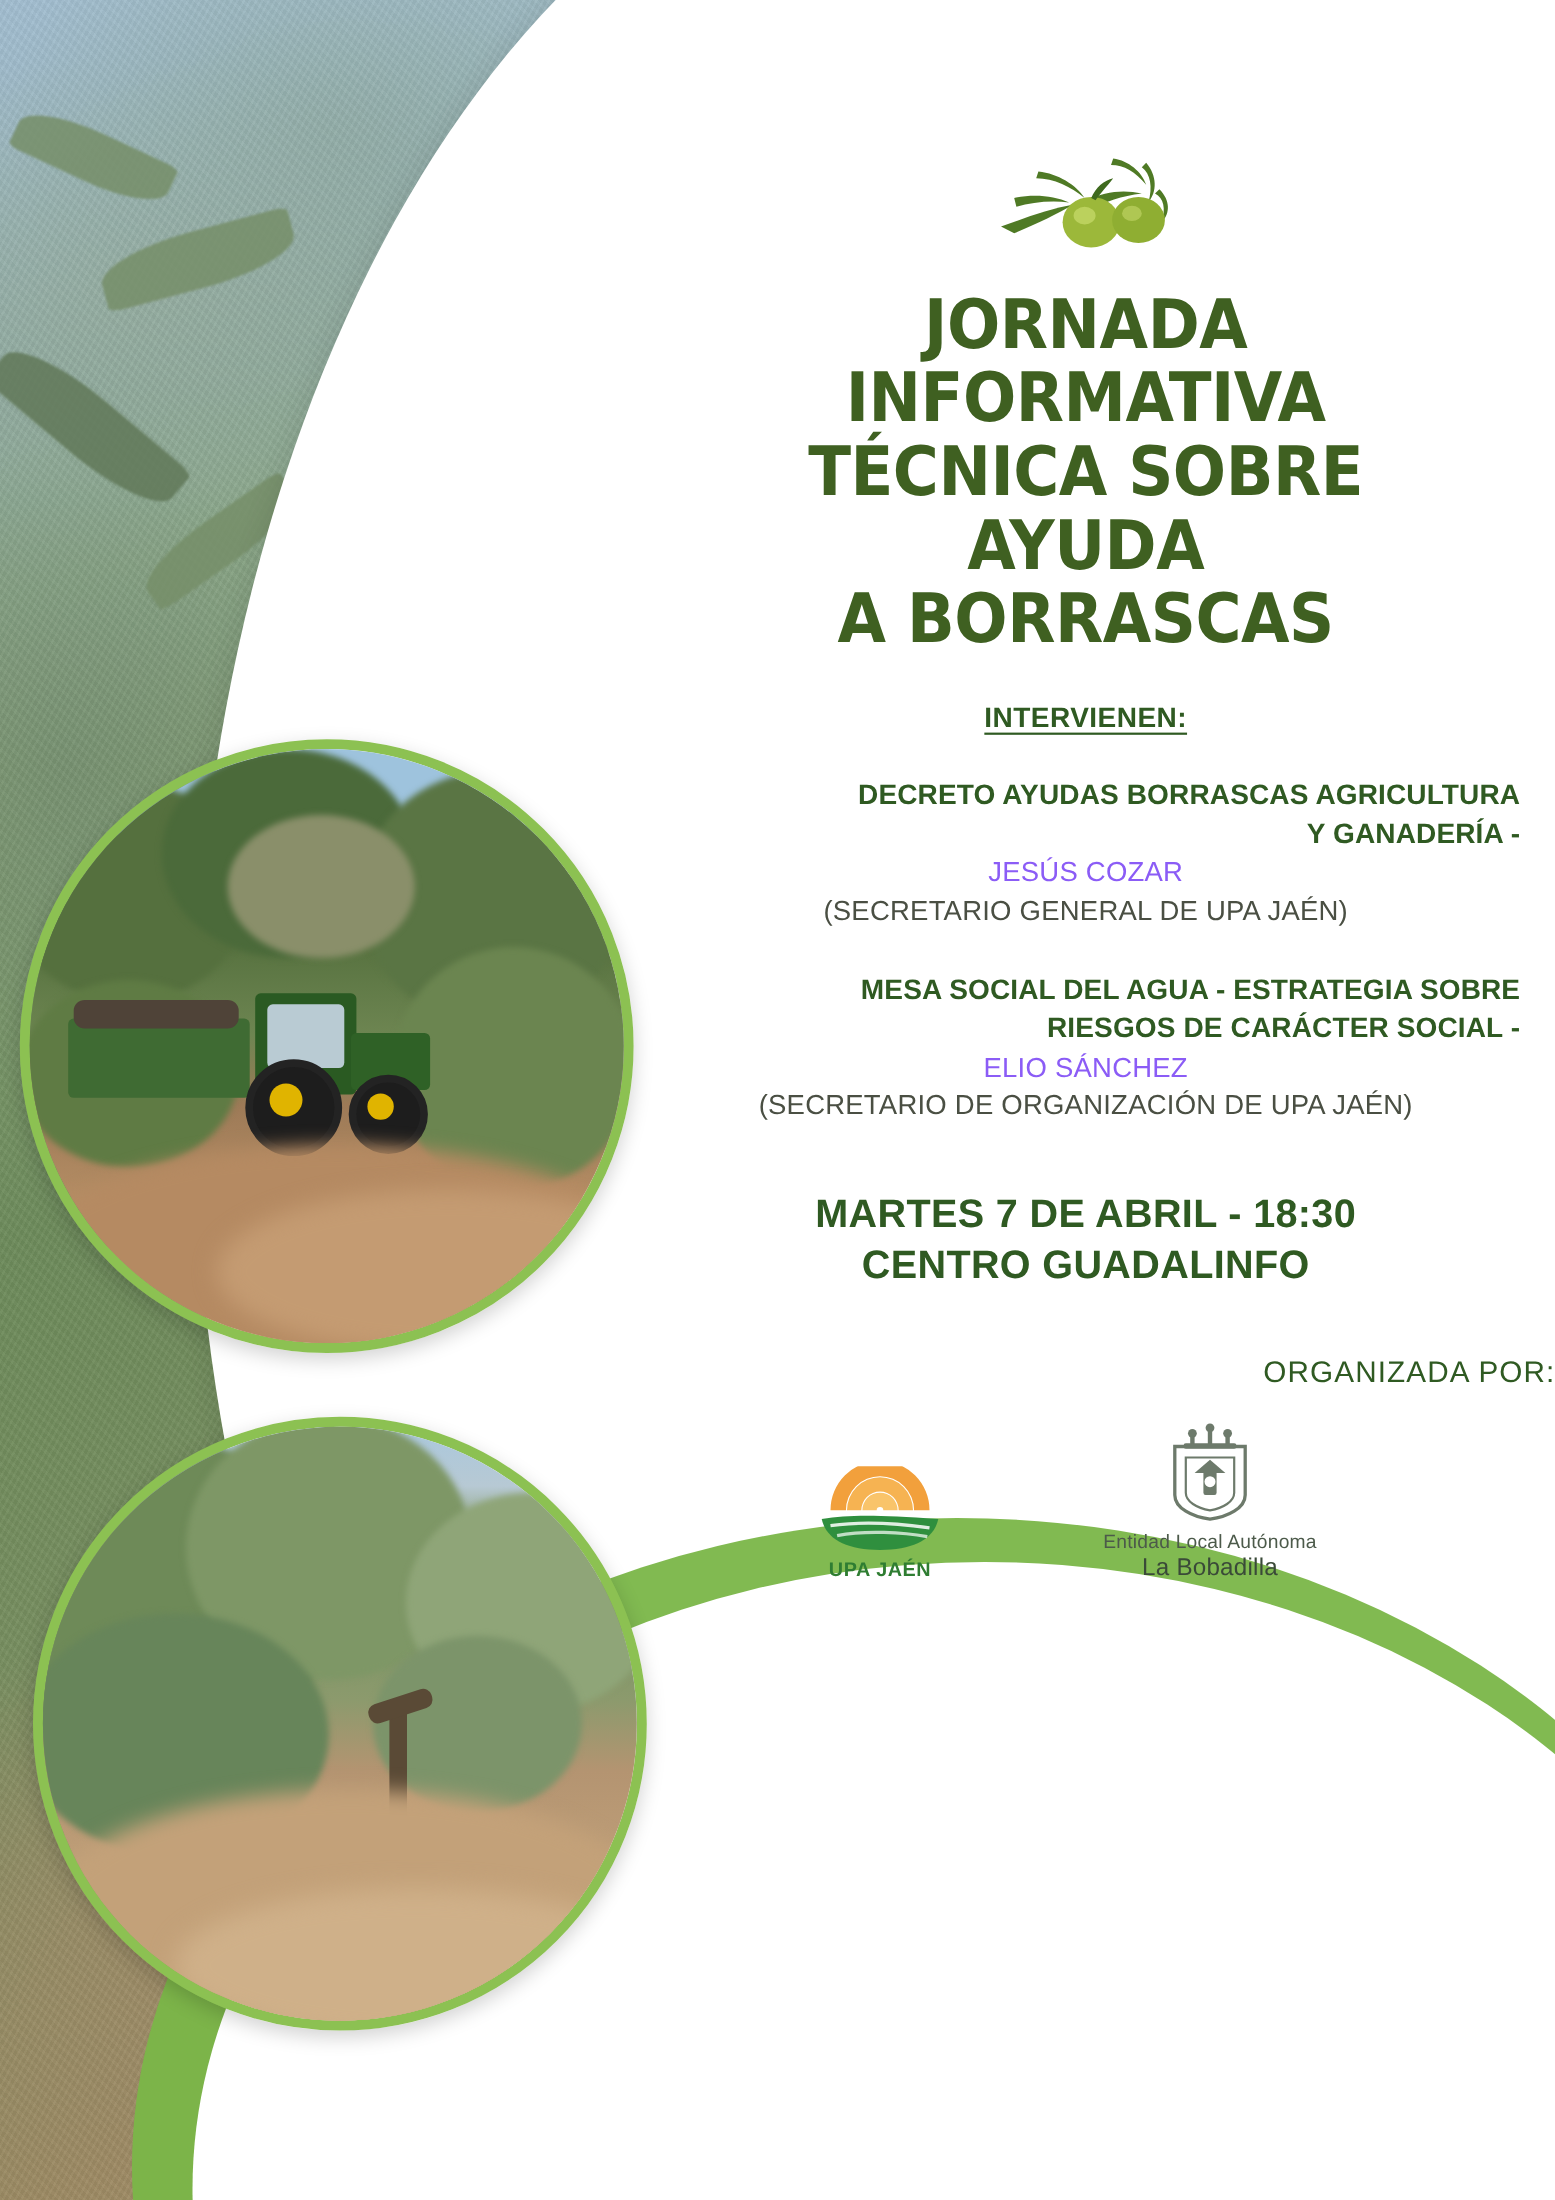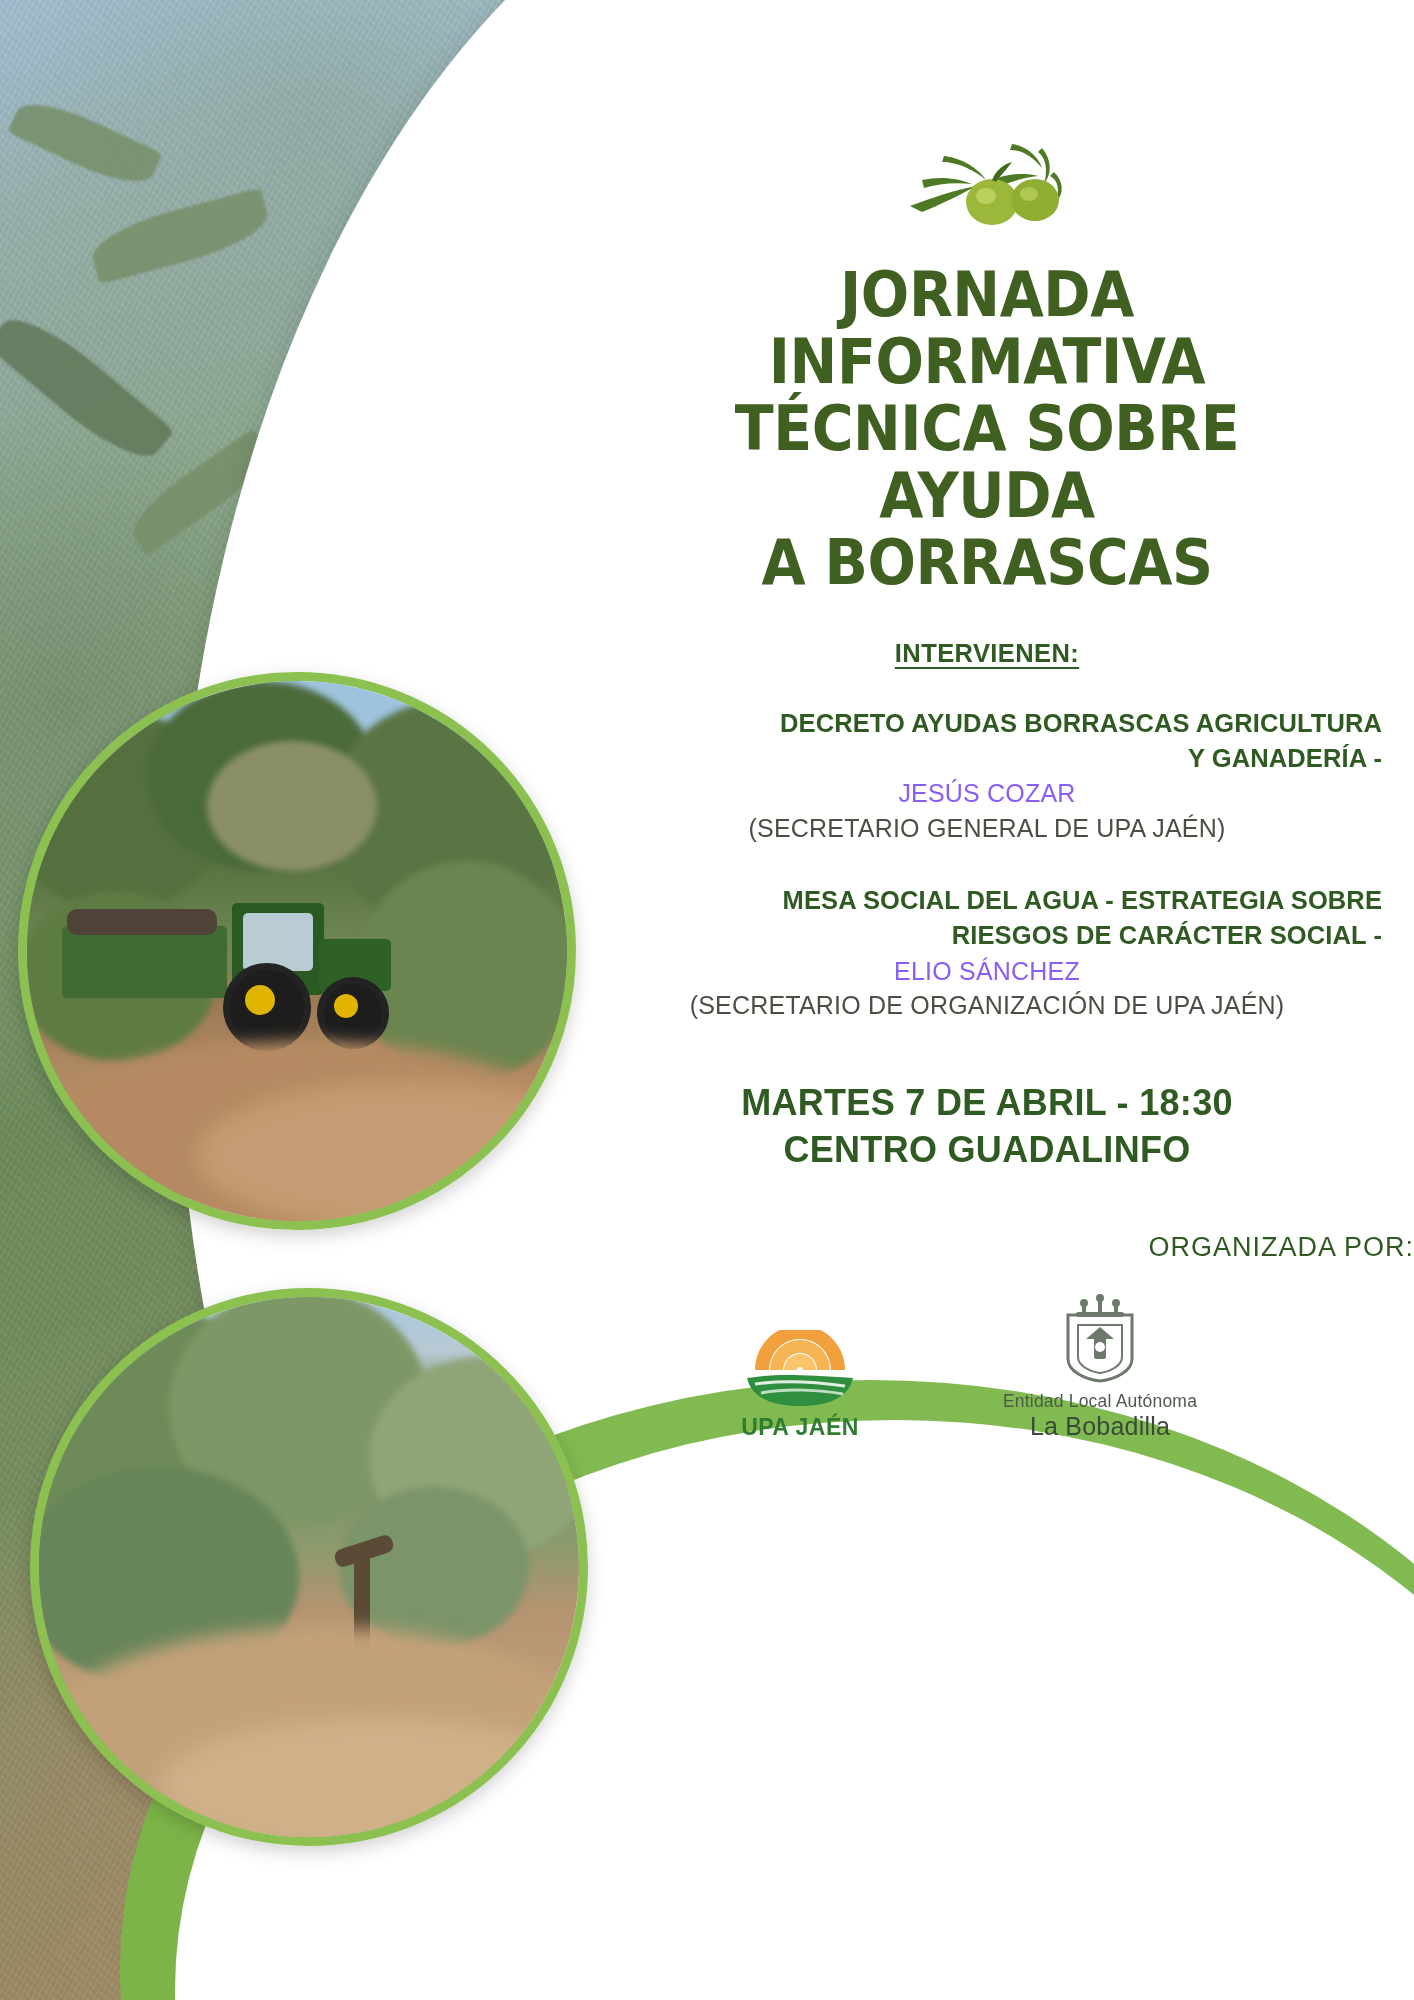"UPA JAÉN" .upa-text { font-size: 23px -> 18px }
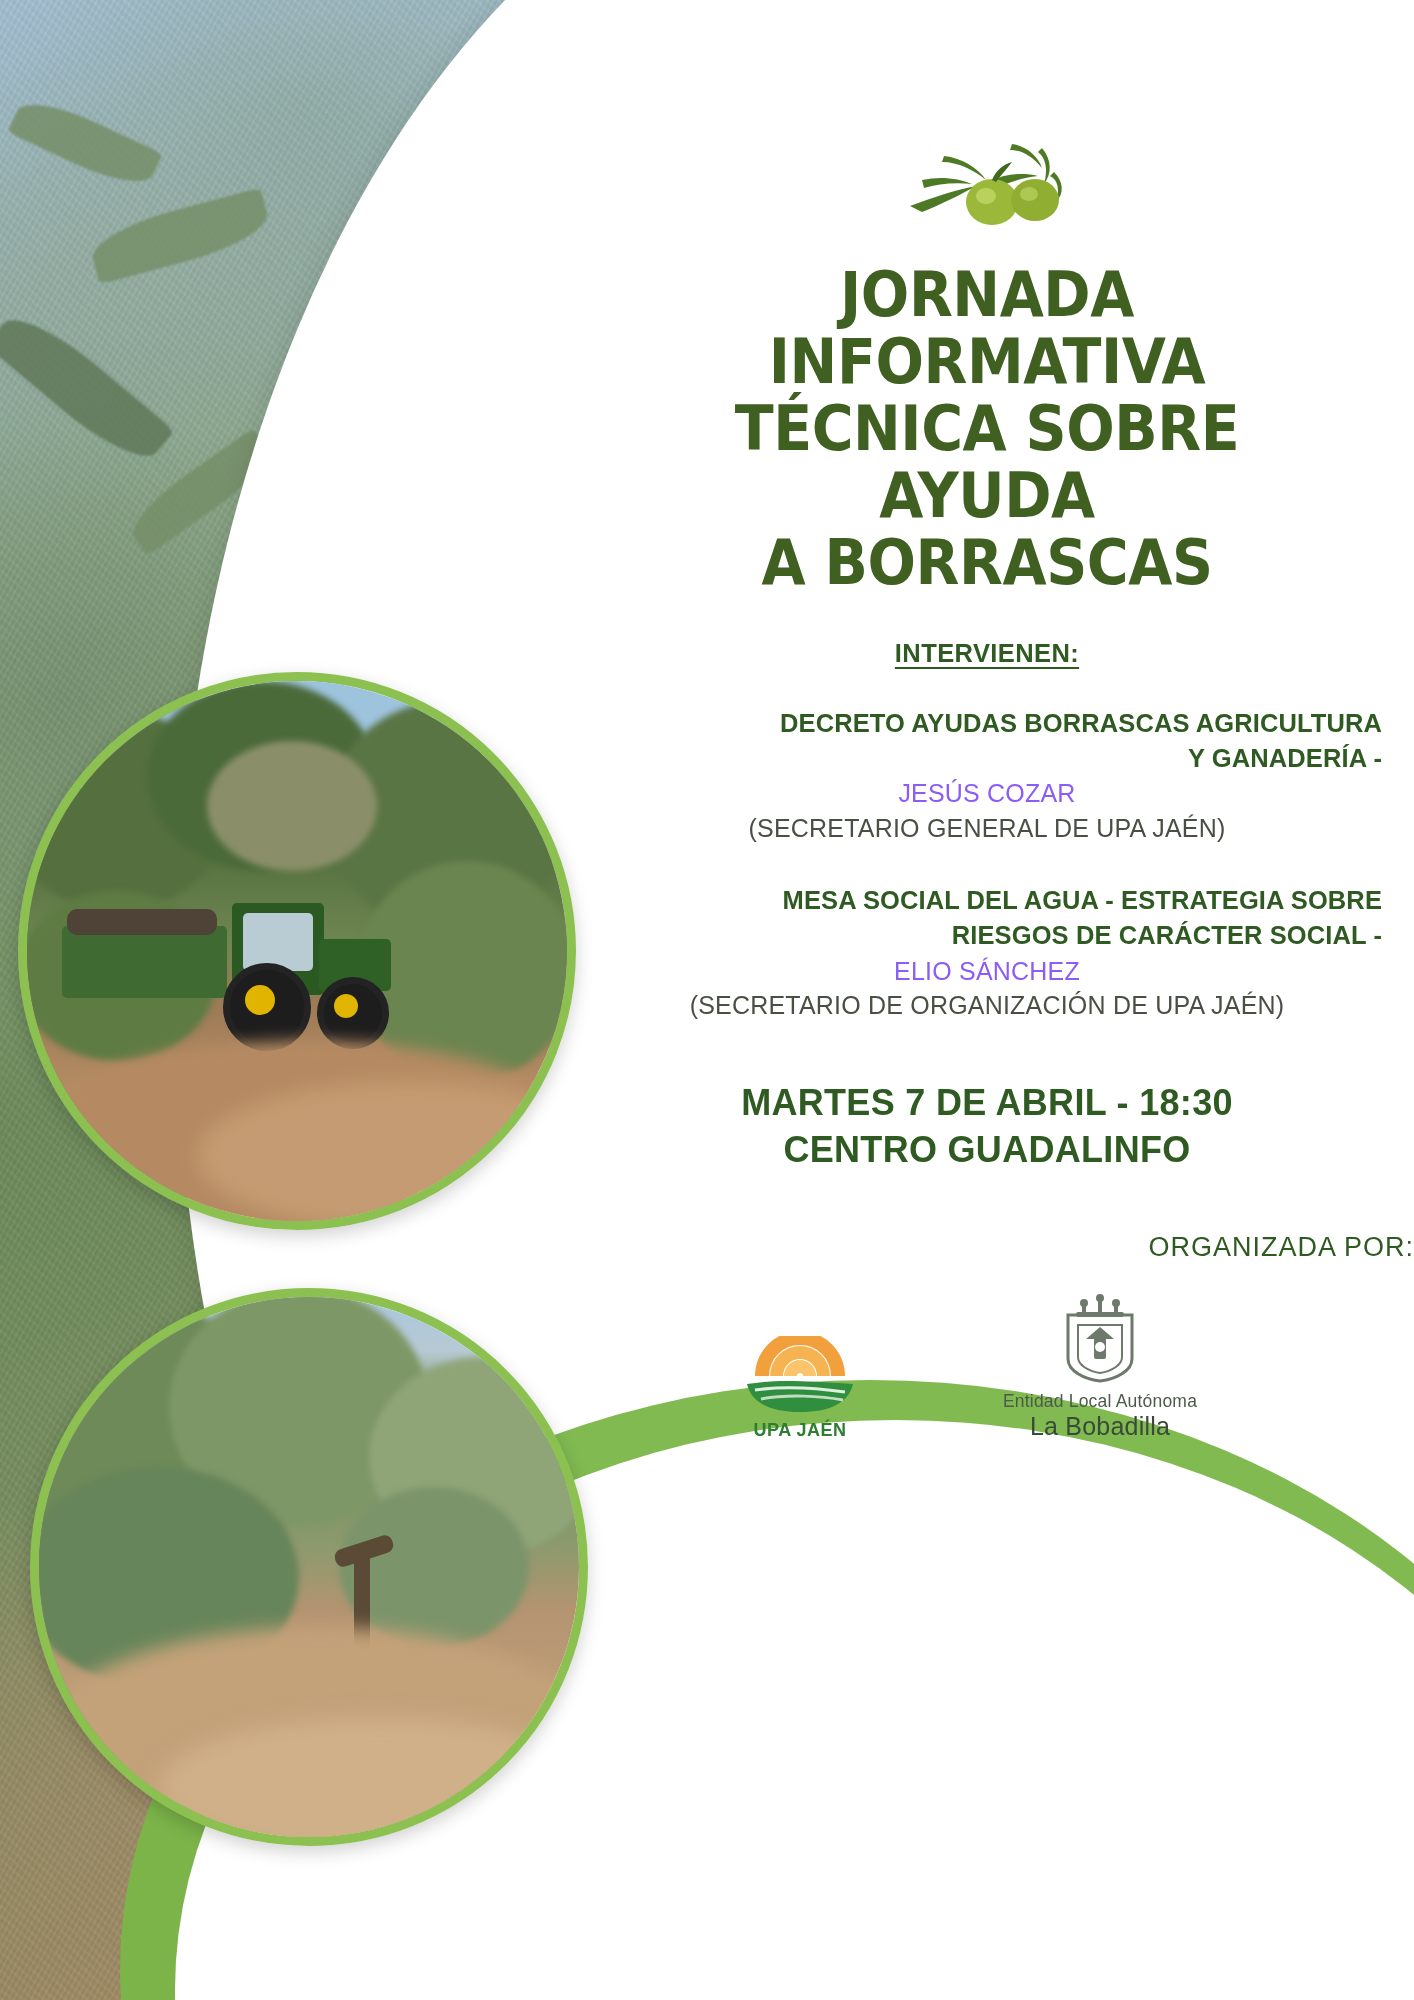"La Bobadilla" .ela-line2 { font-size: 25px -> 22px }
